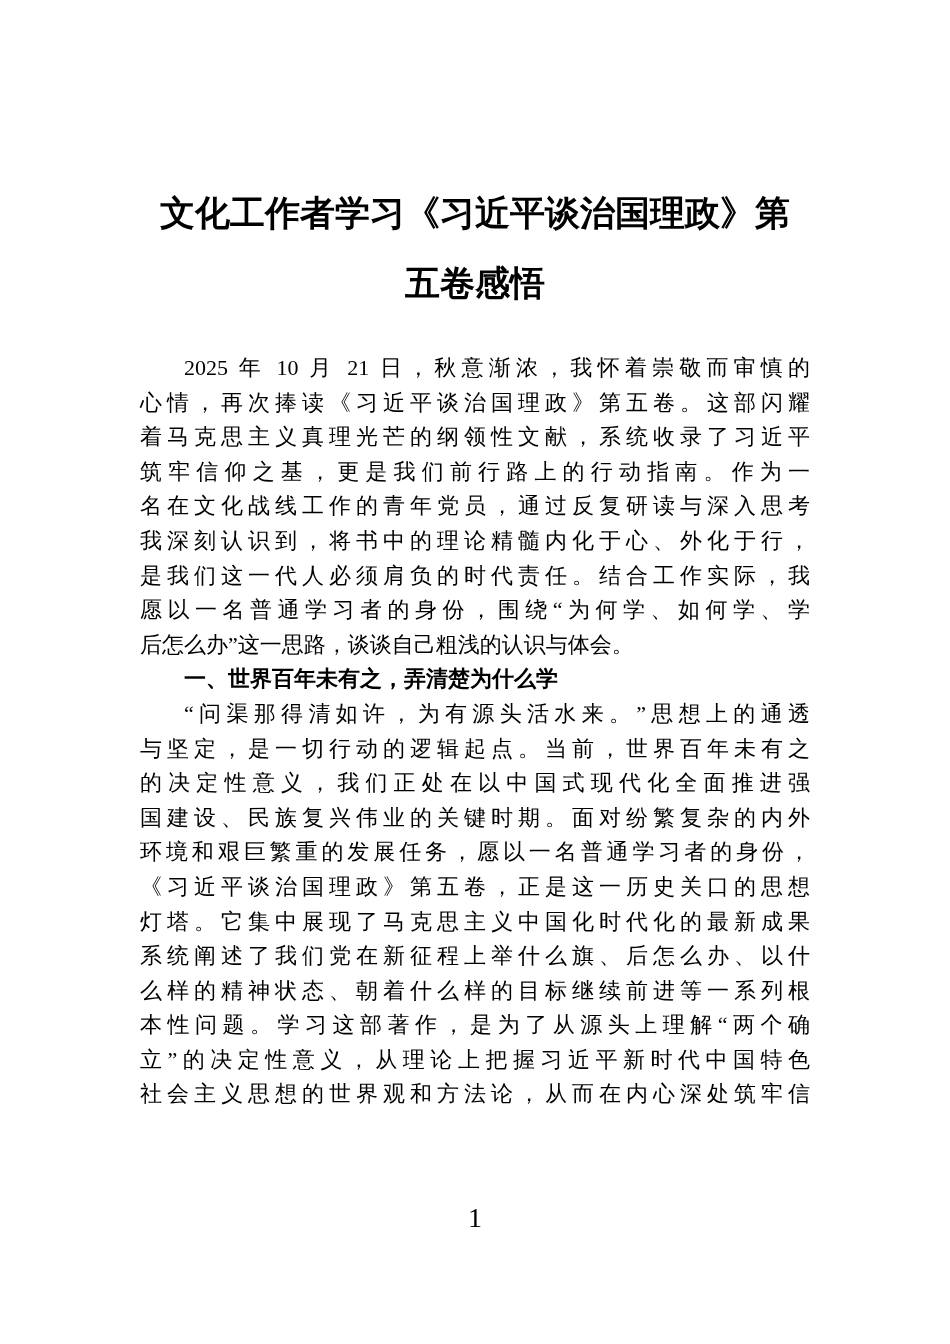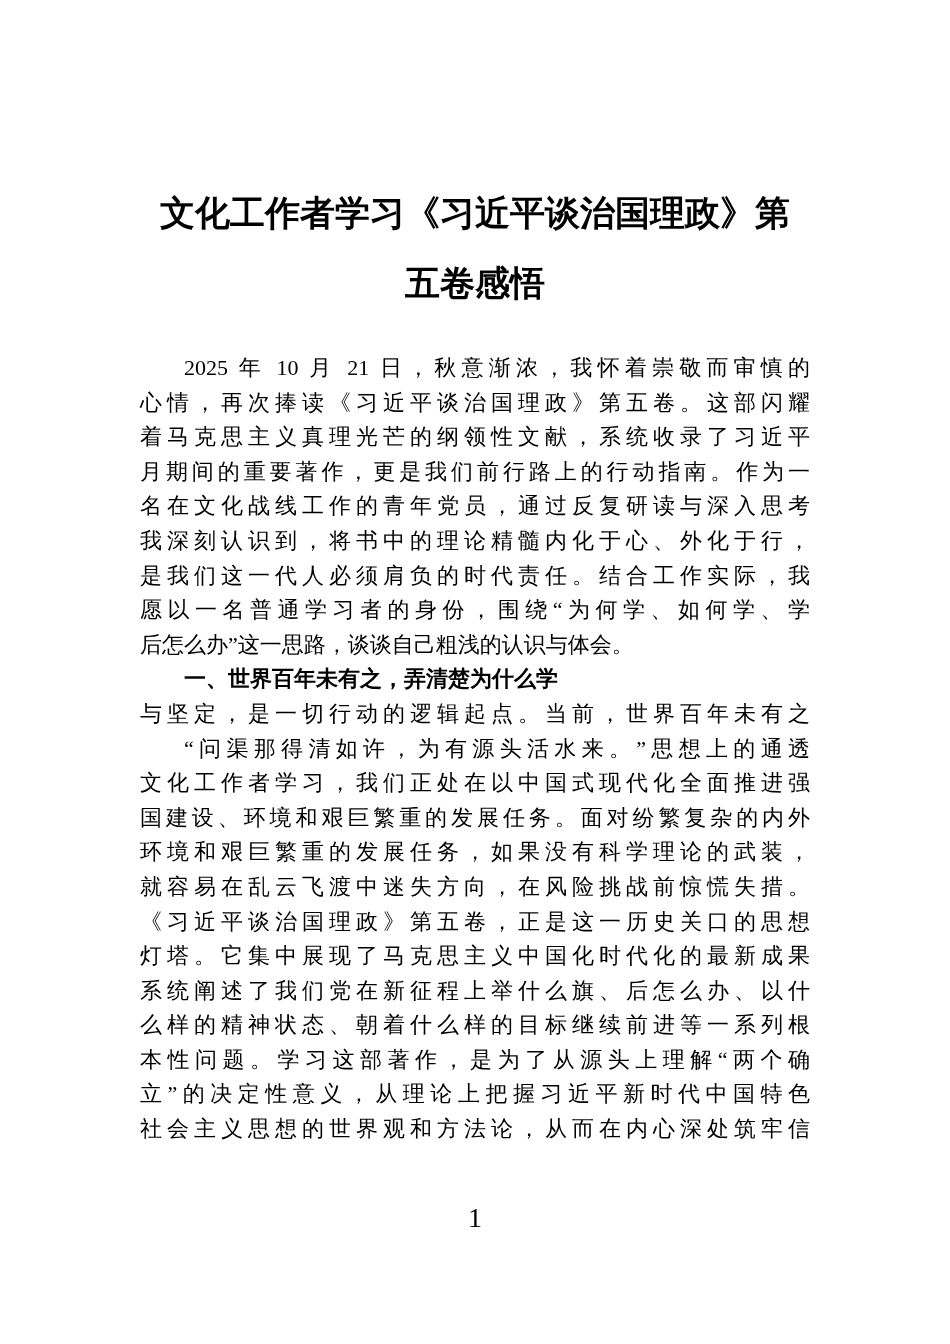"月期间的重要著作，更是我们前行路上的行动指南。作为一" div.line { text: 月期间的重要著作 -> 筑牢信仰之基 }
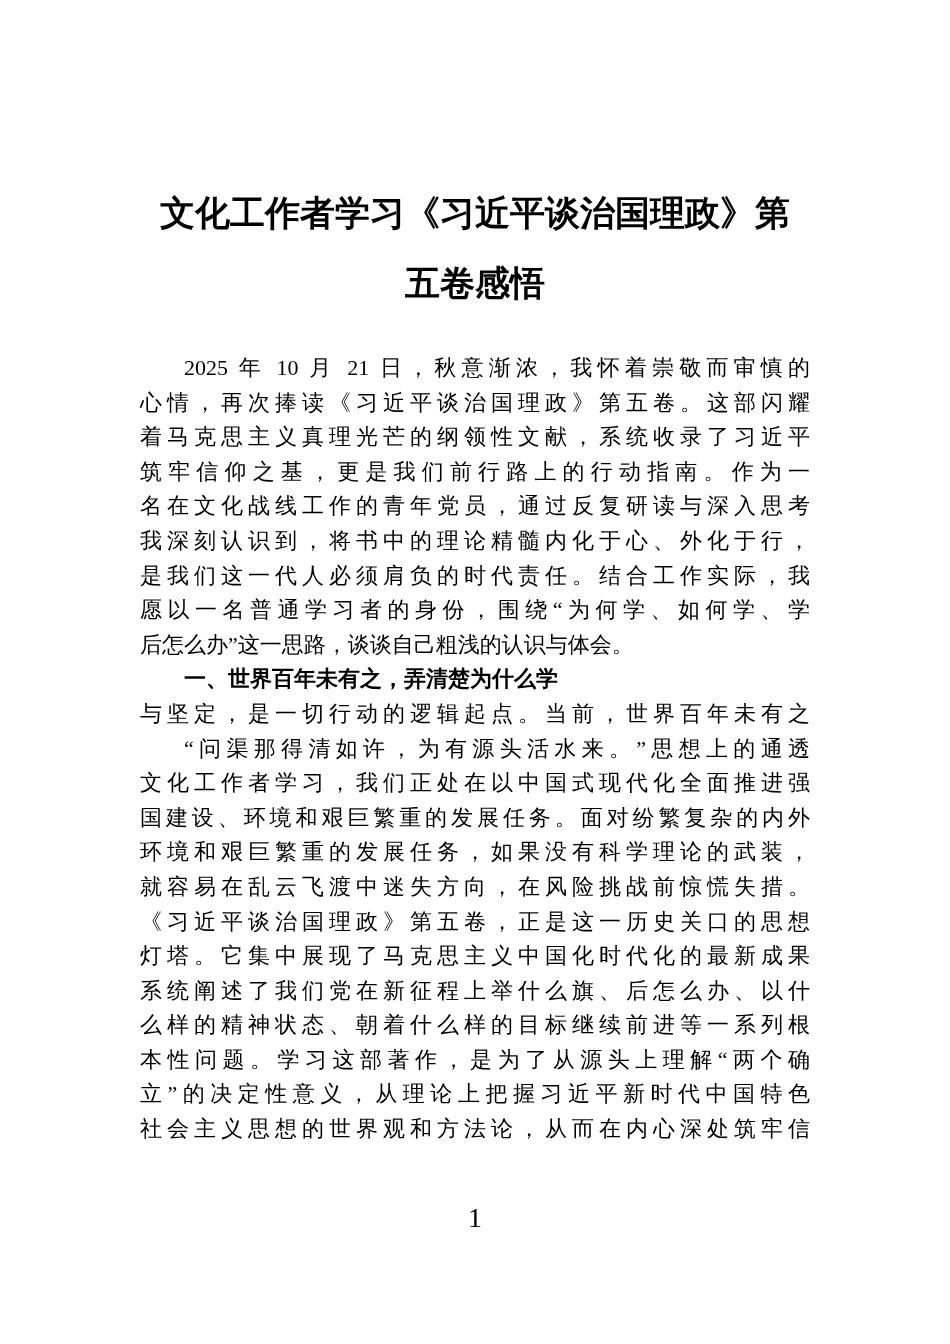"与坚定，是一切行动的逻辑起点。当前，世界百年未有之" div.line { order: before "“问渠那得清如许，为有源头活水来。”思想上的通透" -> after "“问渠那得清如许，为有源头活水来。”思想上的通透" }
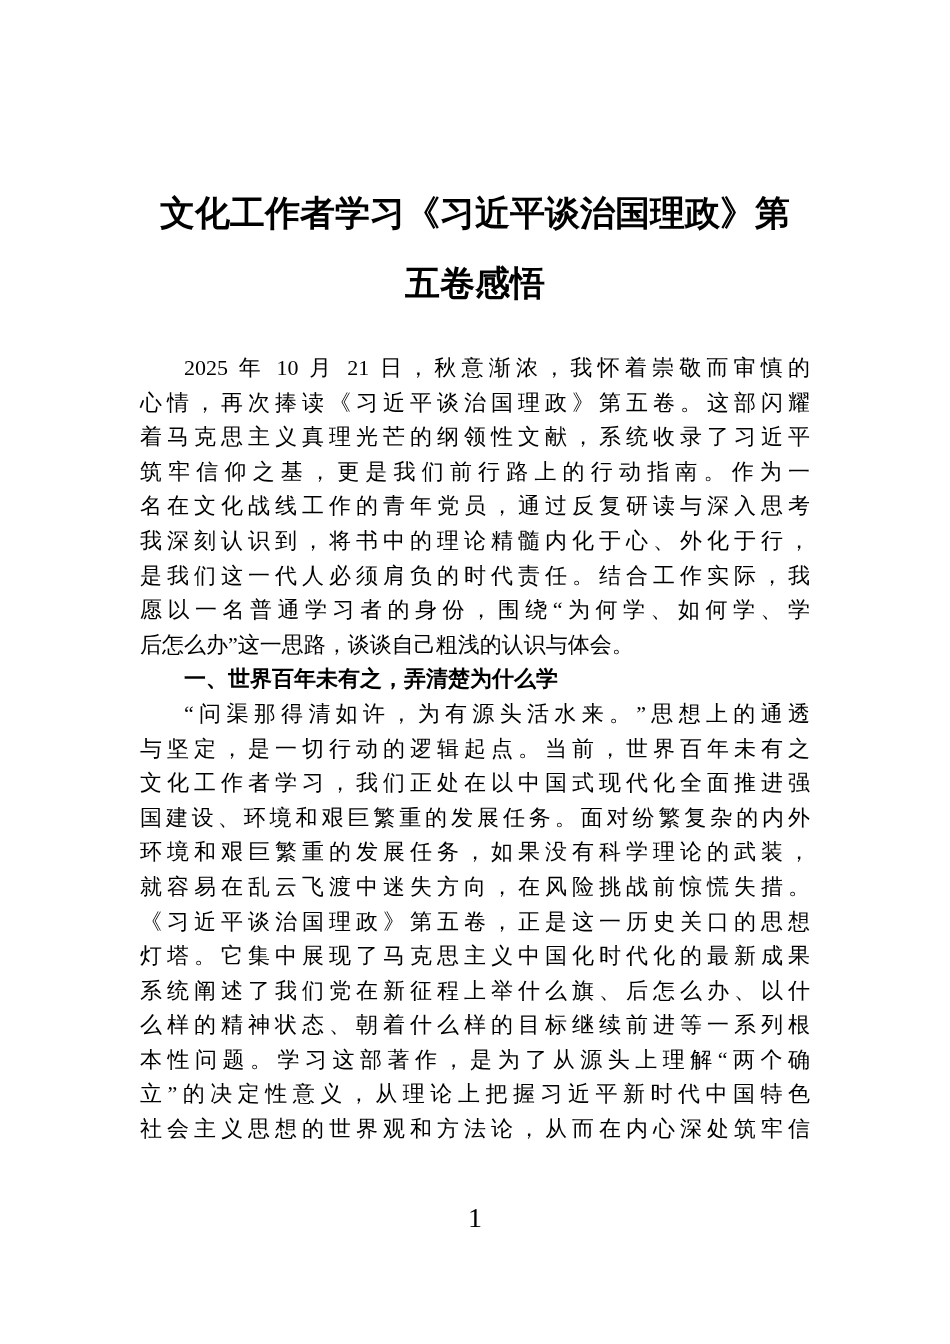"文化工作者学习，我们正处在以中国式现代化全面推进强" div.line { text: 文化工作者学习 -> 的决定性意义 }
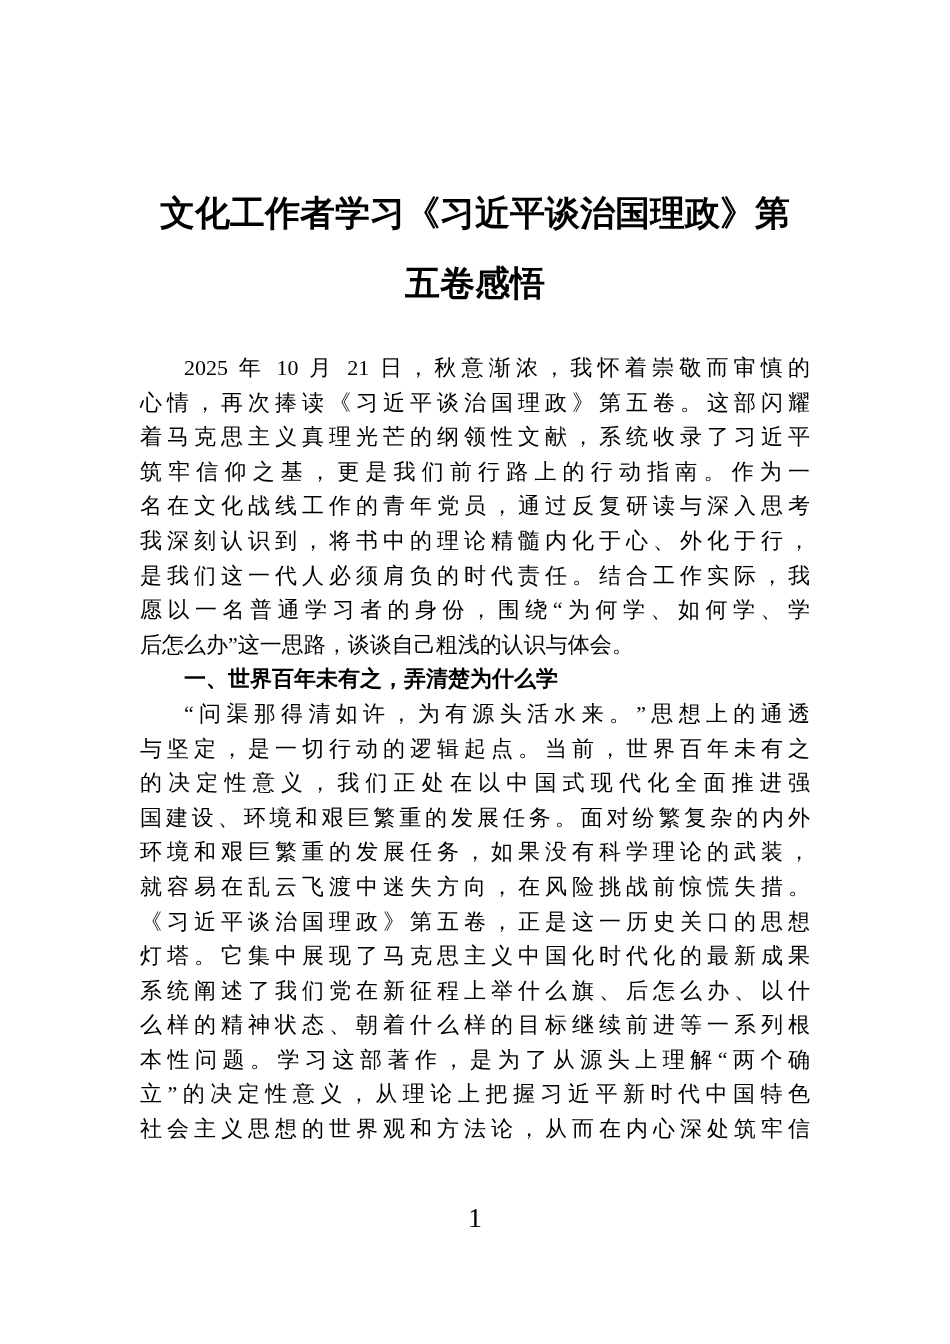"国建设、环境和艰巨繁重的发展任务。面对纷繁复杂的内外" div.line { text: 环境和艰巨繁重的发展任务 -> 民族复兴伟业的关键时期 }
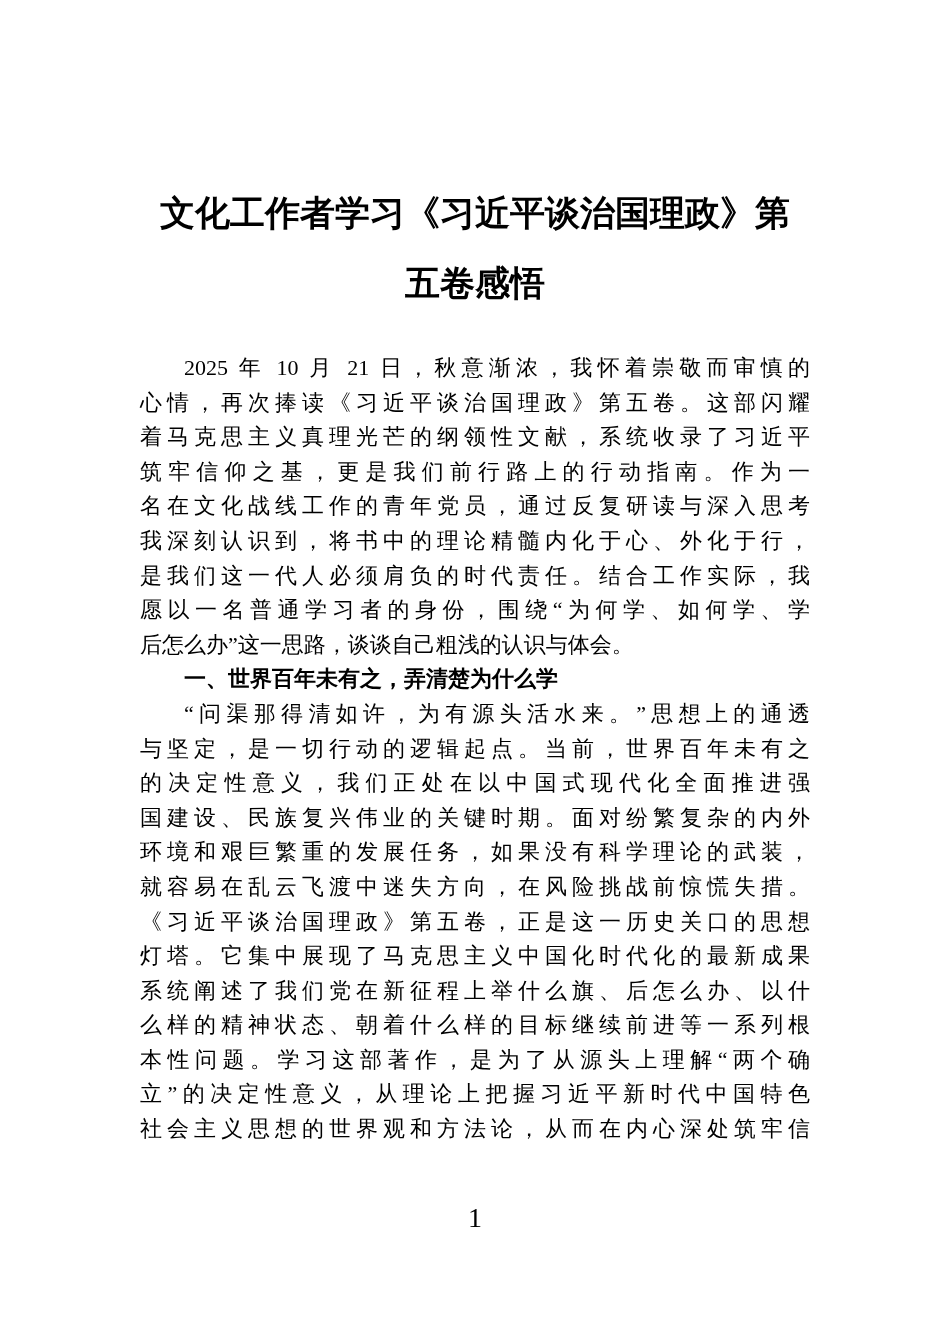"环境和艰巨繁重的发展任务，如果没有科学理论的武装，" div.line { text: 如果没有科学理论的武装 -> 愿以一名普通学习者的身份 }
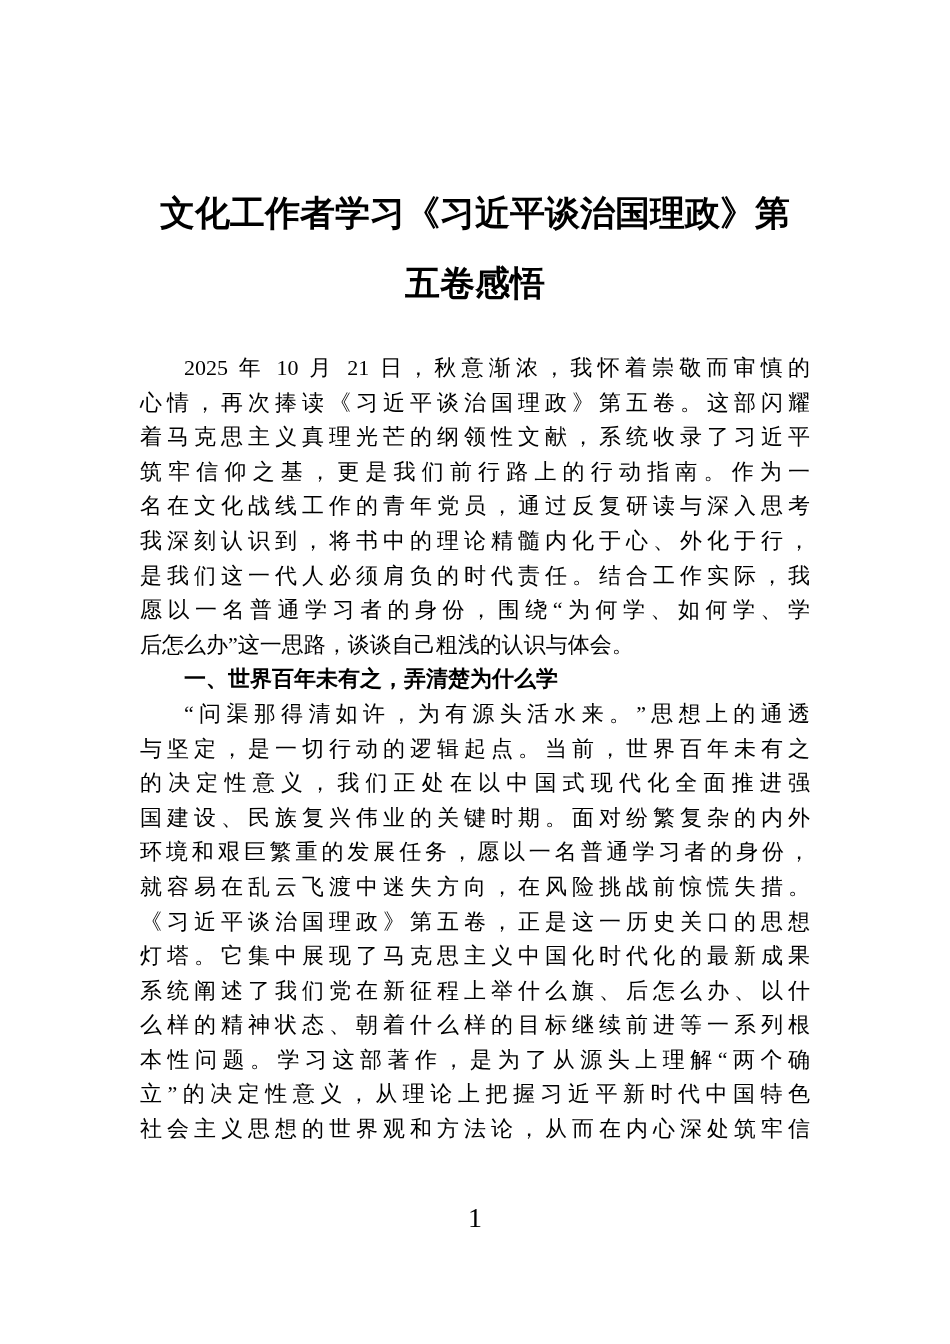"就容易在乱云飞渡中迷失方向，在风险挑战前惊慌失措。" div.line { html: <div>就容易在乱云飞渡中迷失方向，在风险挑战前惊慌失措。</div> -> none }
